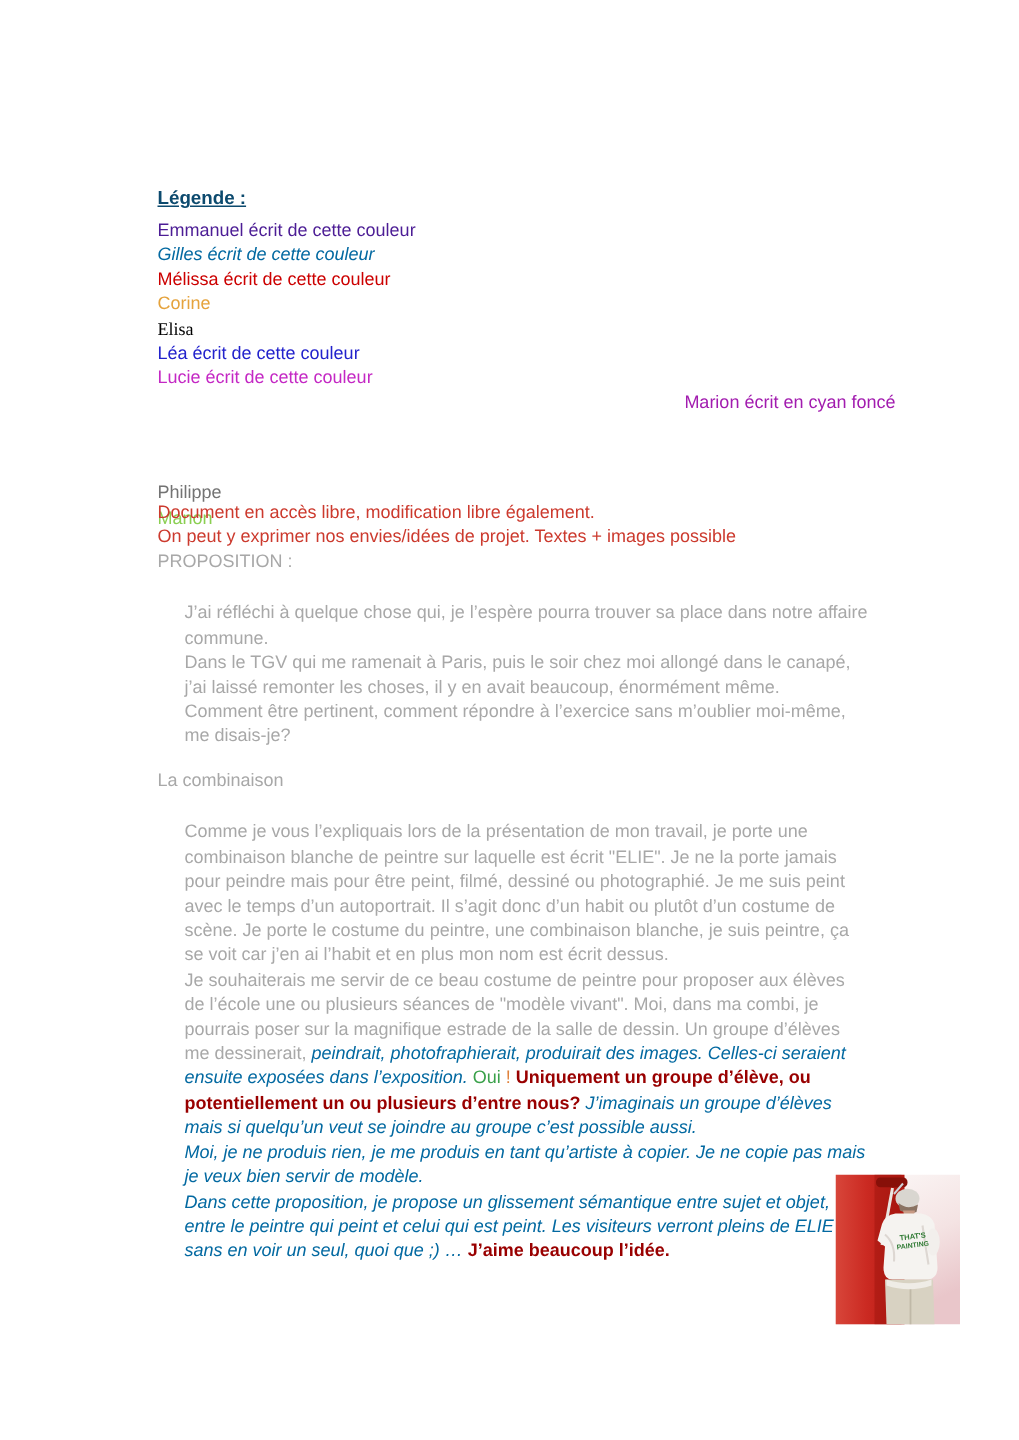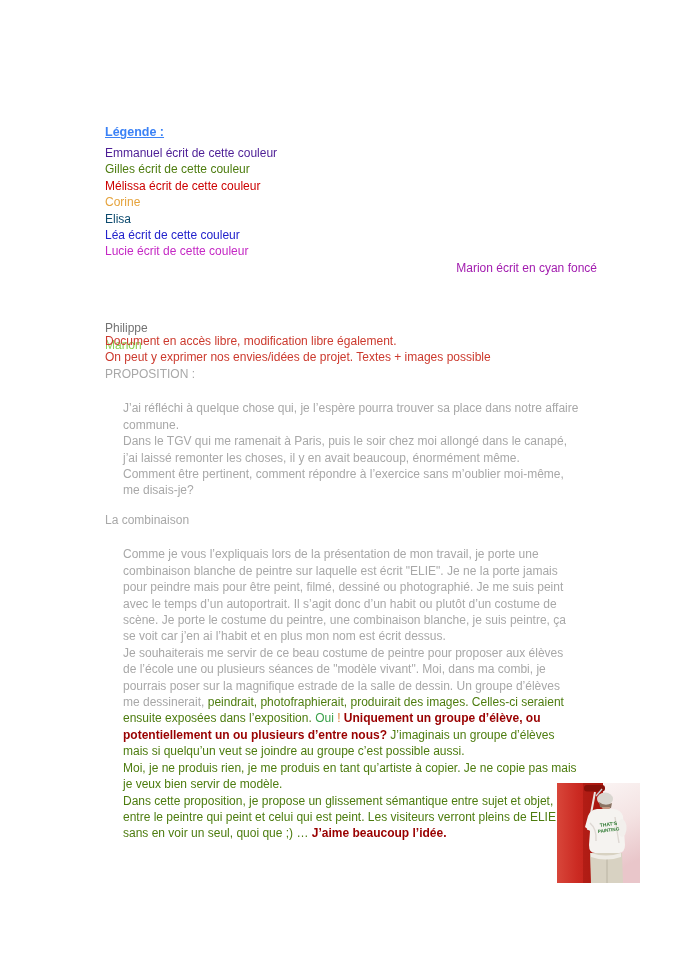"Légende :" .legend-heading { color: #3b82f6 -> #0c4a6e }
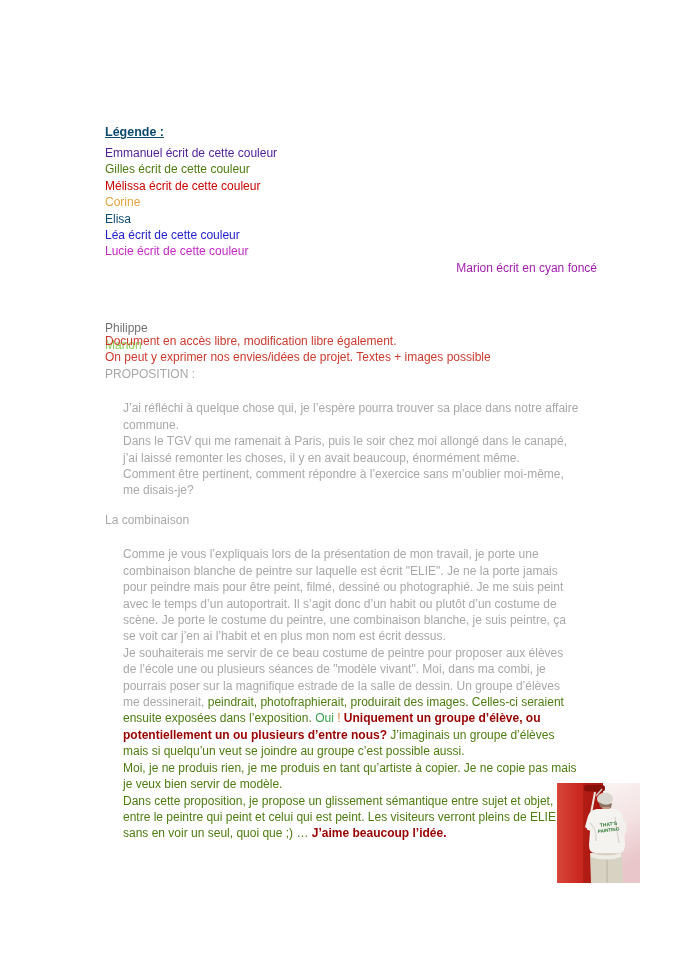"Gilles écrit de cette couleur" .c-gilles { color: #4d7c0f -> #0369a1; font-style: none -> italic }
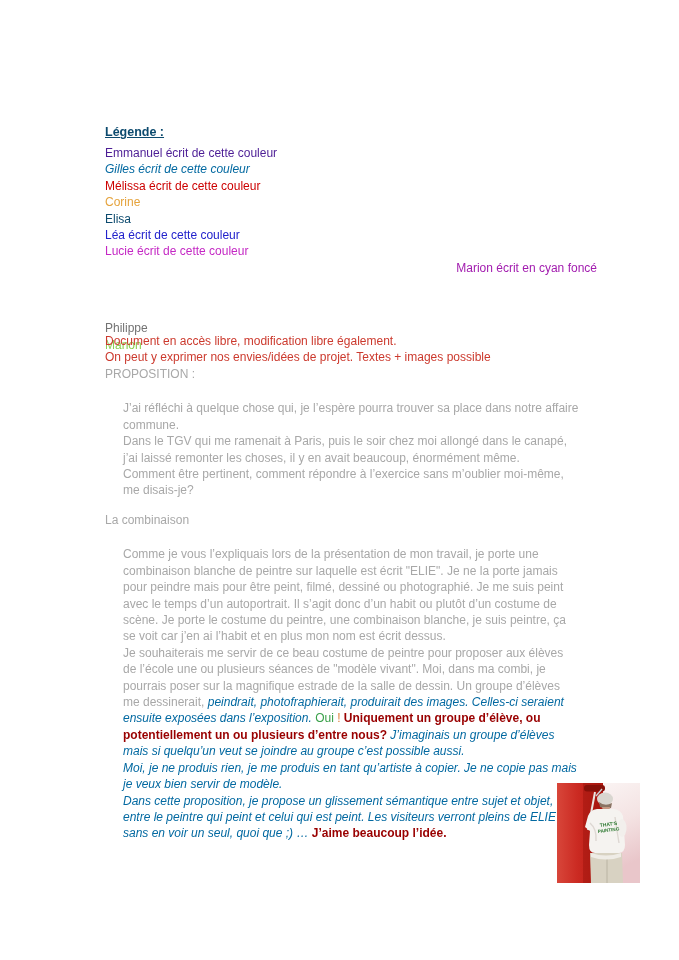"Elisa" .c-elisa { color: #0c4a6e -> #000000; font-family: none -> Liberation Serif, serif }
